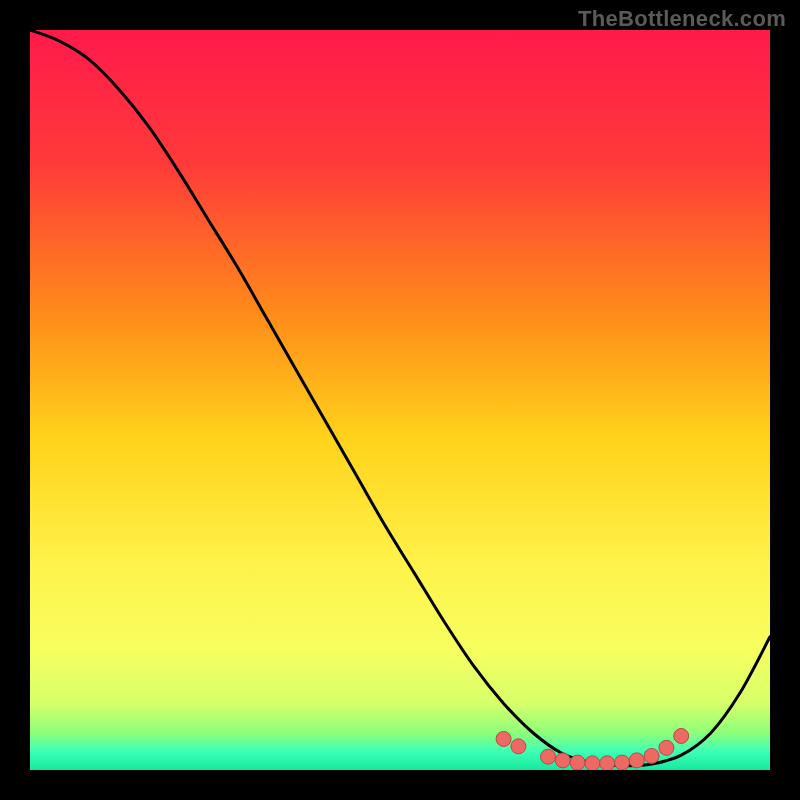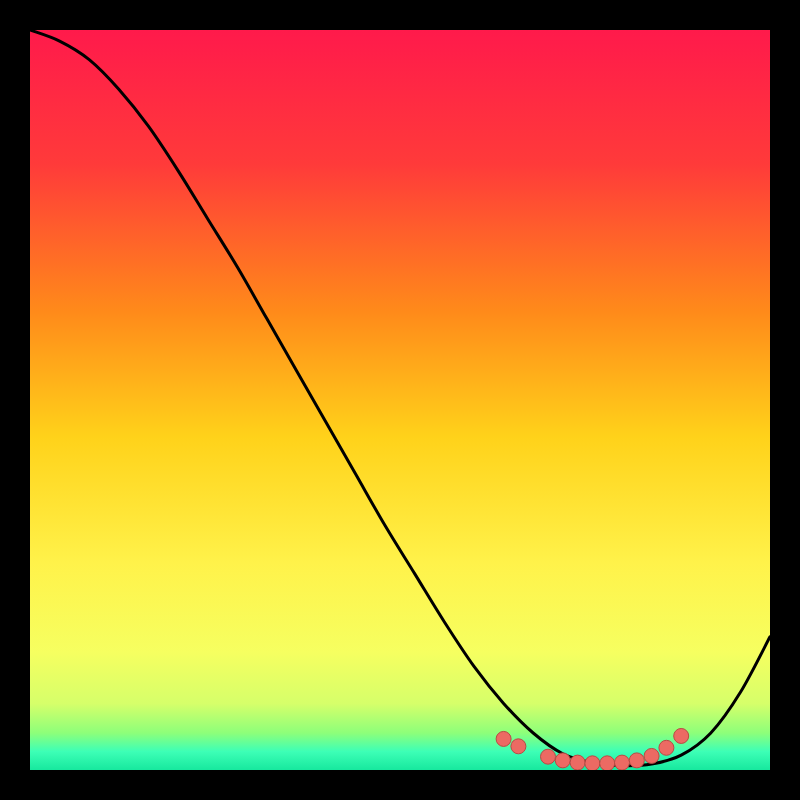"TheBottleneck.com" div.watermark { html: none -> <div>TheBottleneck.com</div> }
